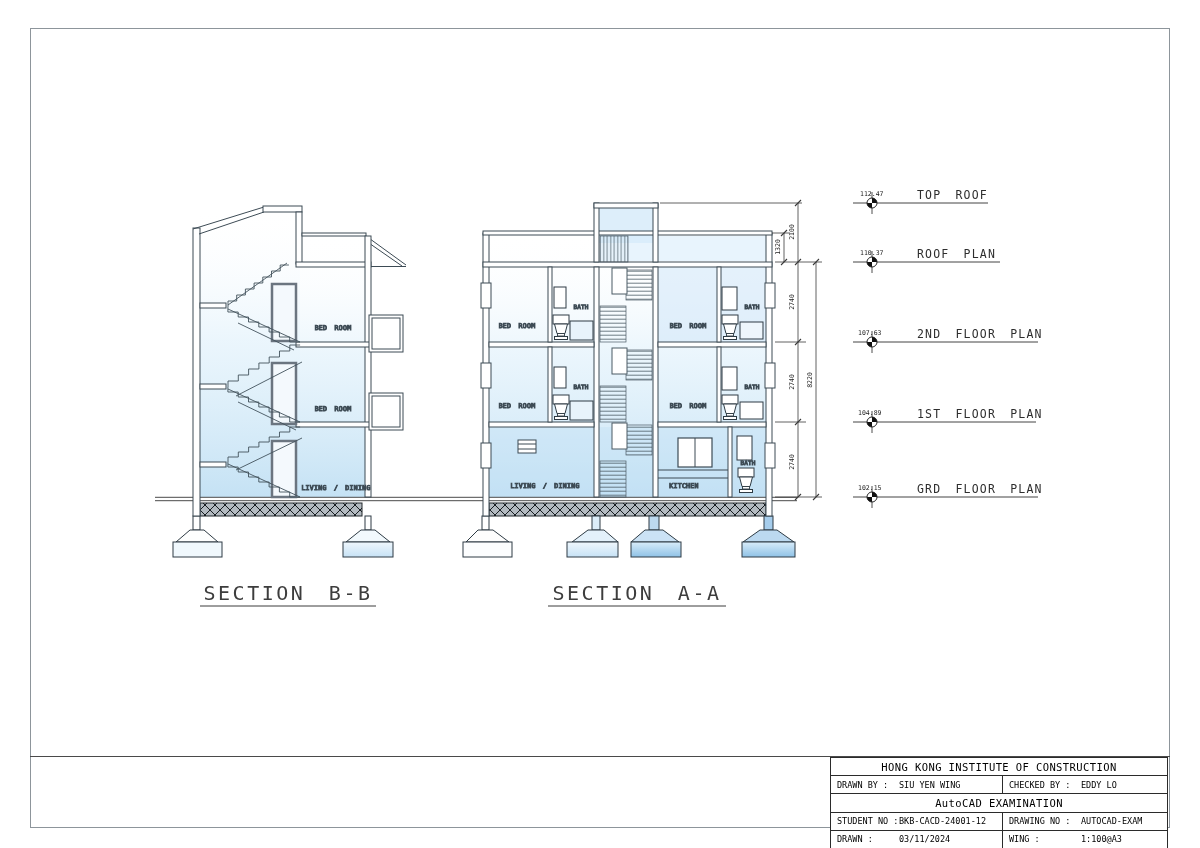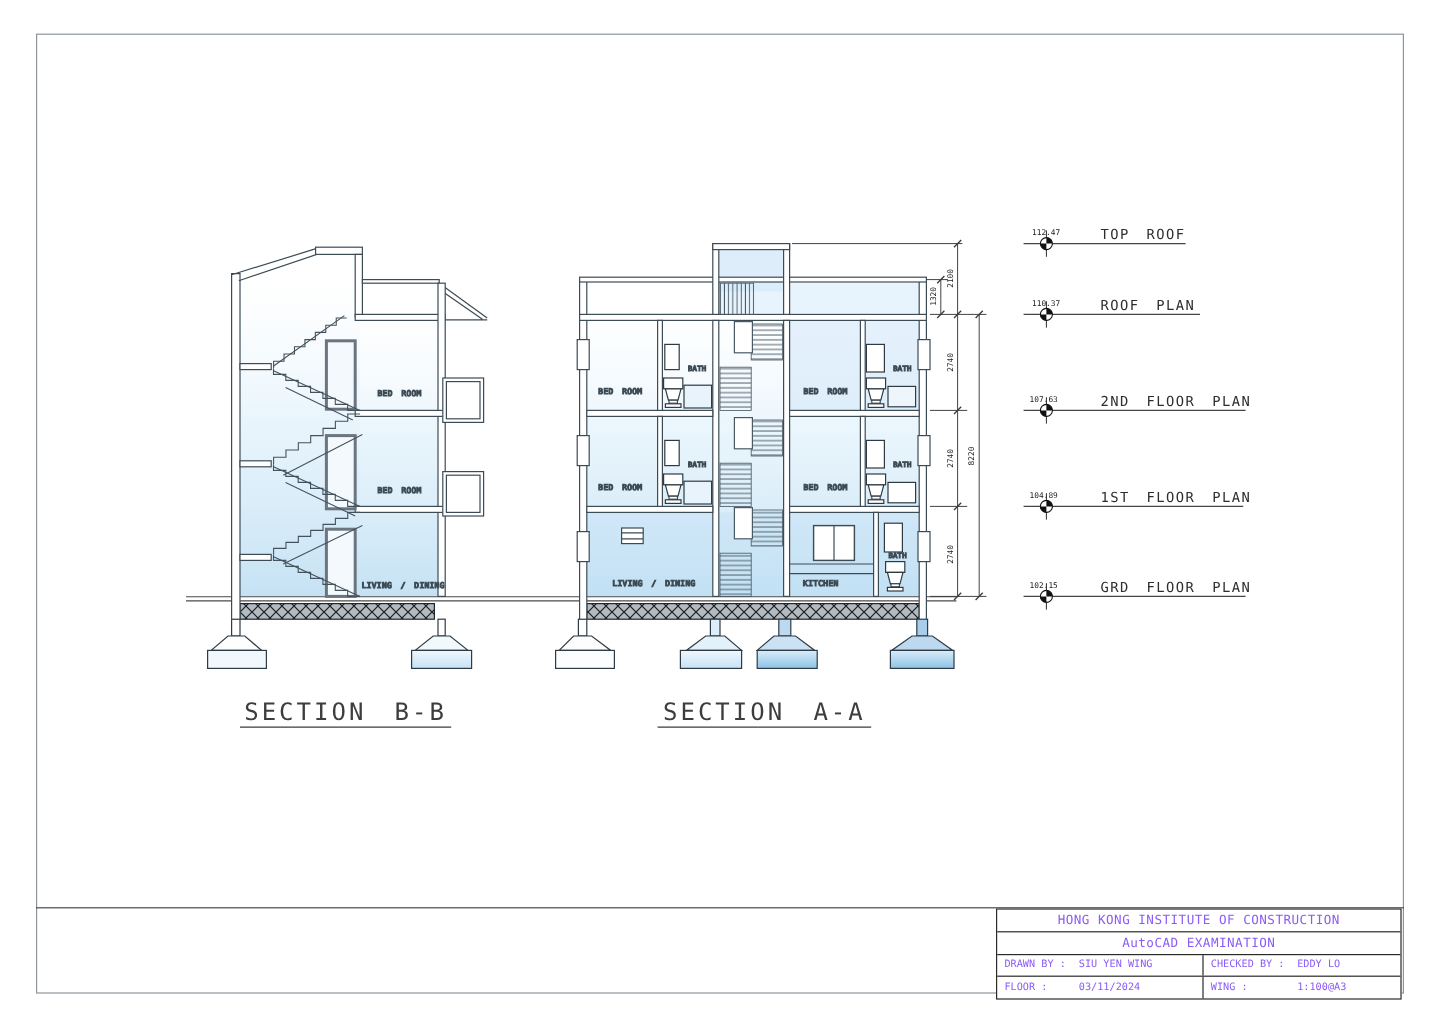"HONG KONG INSTITUTE OF CONSTRUCTION" #title-block { color: #8b5cf6 -> #000000; height: 76px -> 92px }
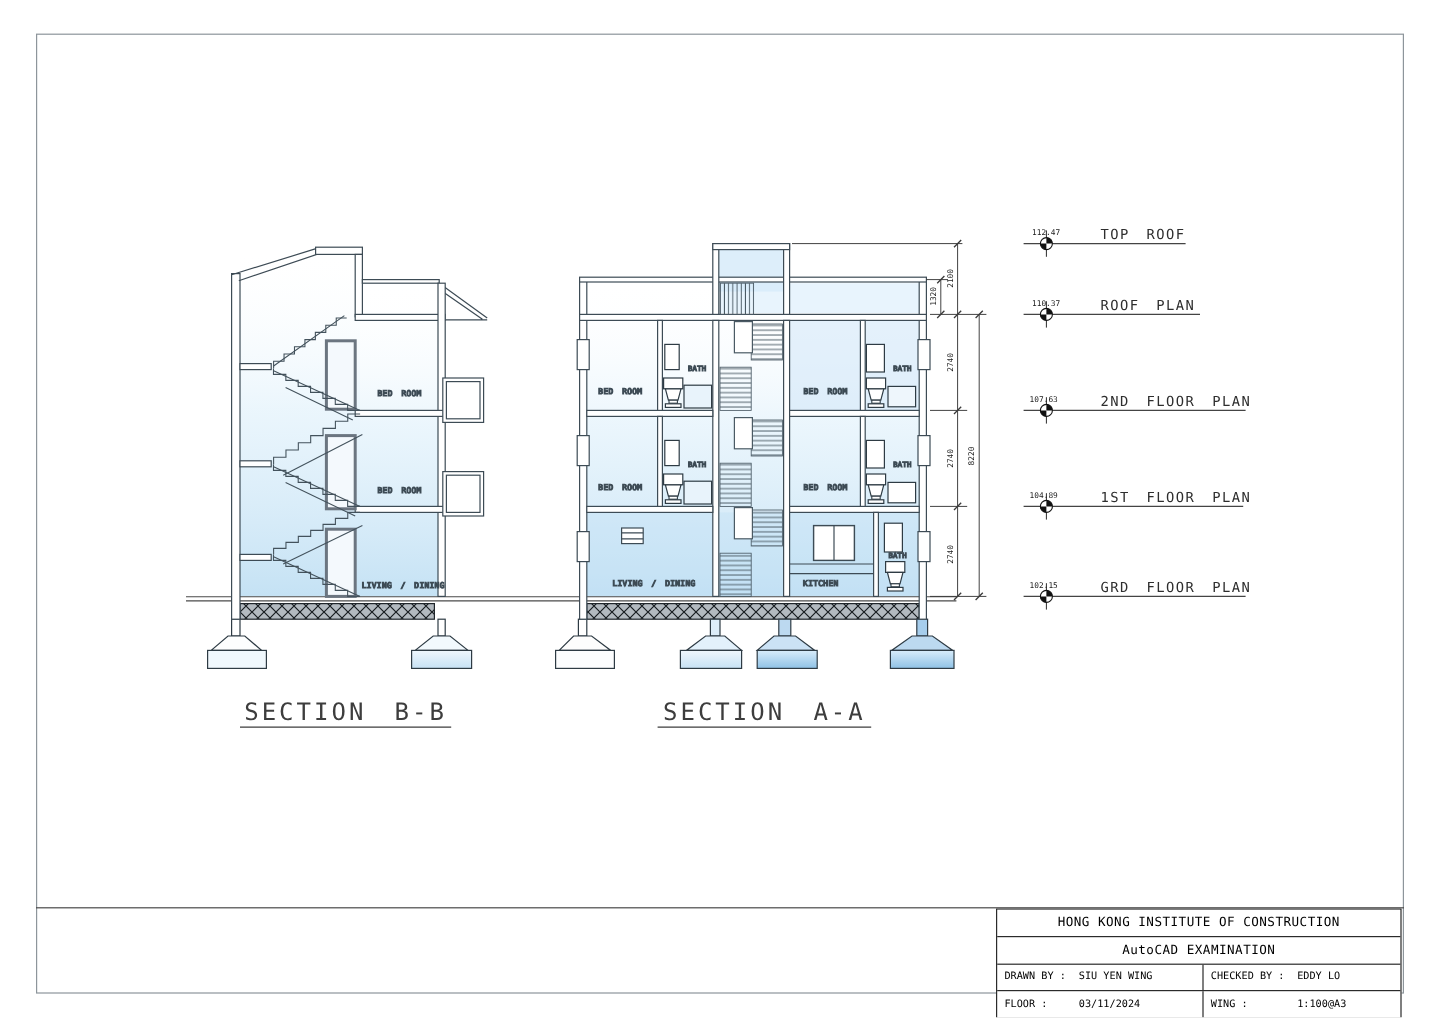"AutoCAD EXAMINATION" div.tb-row { order: before "DRAWN BY :" -> after "DRAWN BY :" }
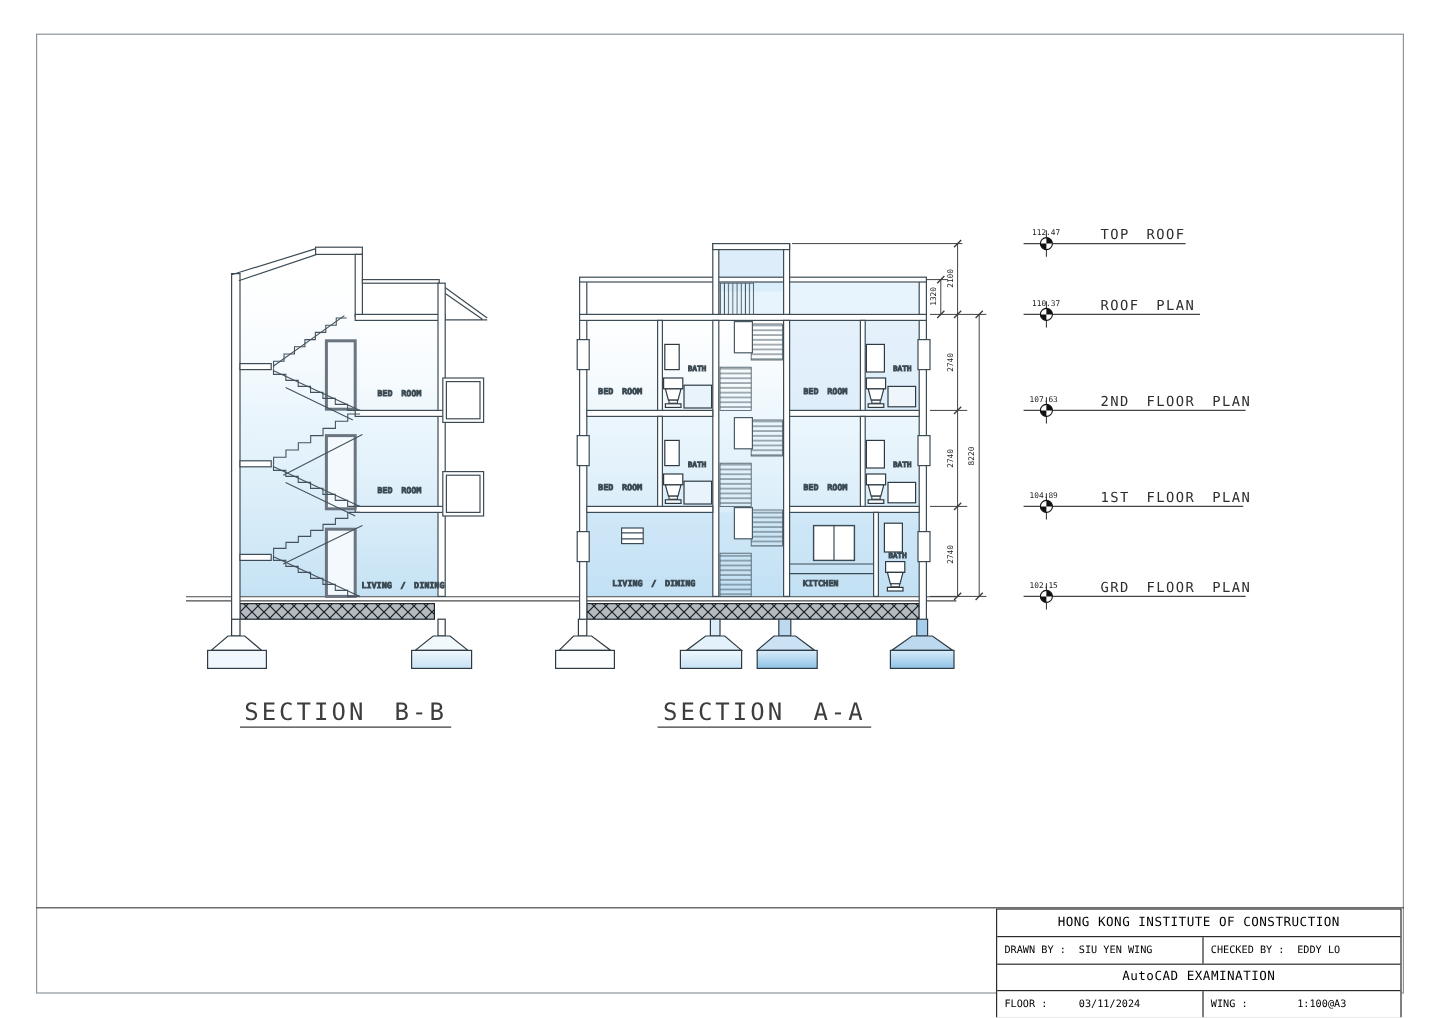"STUDENT NO :" div.tb-row { html: none -> <div> <div> <span>STUDENT NO :</span> <span>BKB-CACD-24001-12</span> </div> <div> <span>DRAWING NO :</span> <span>AUTOCAD-EXAM</span> </div> </div> }
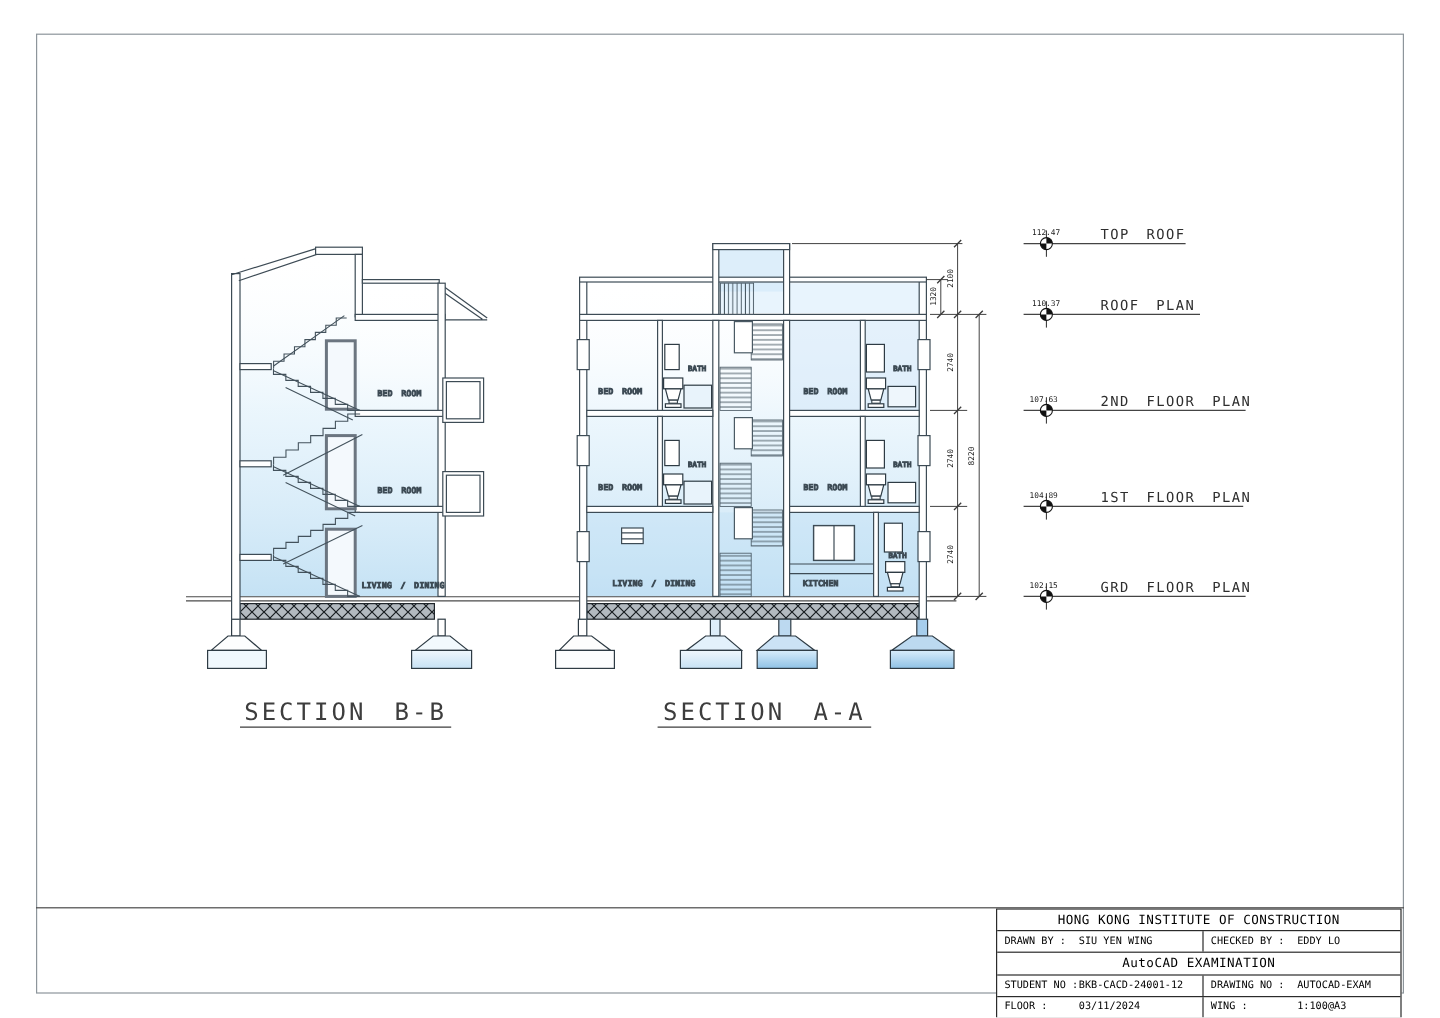"FLOOR :" span.tb-label { text: FLOOR -> DRAWN }
